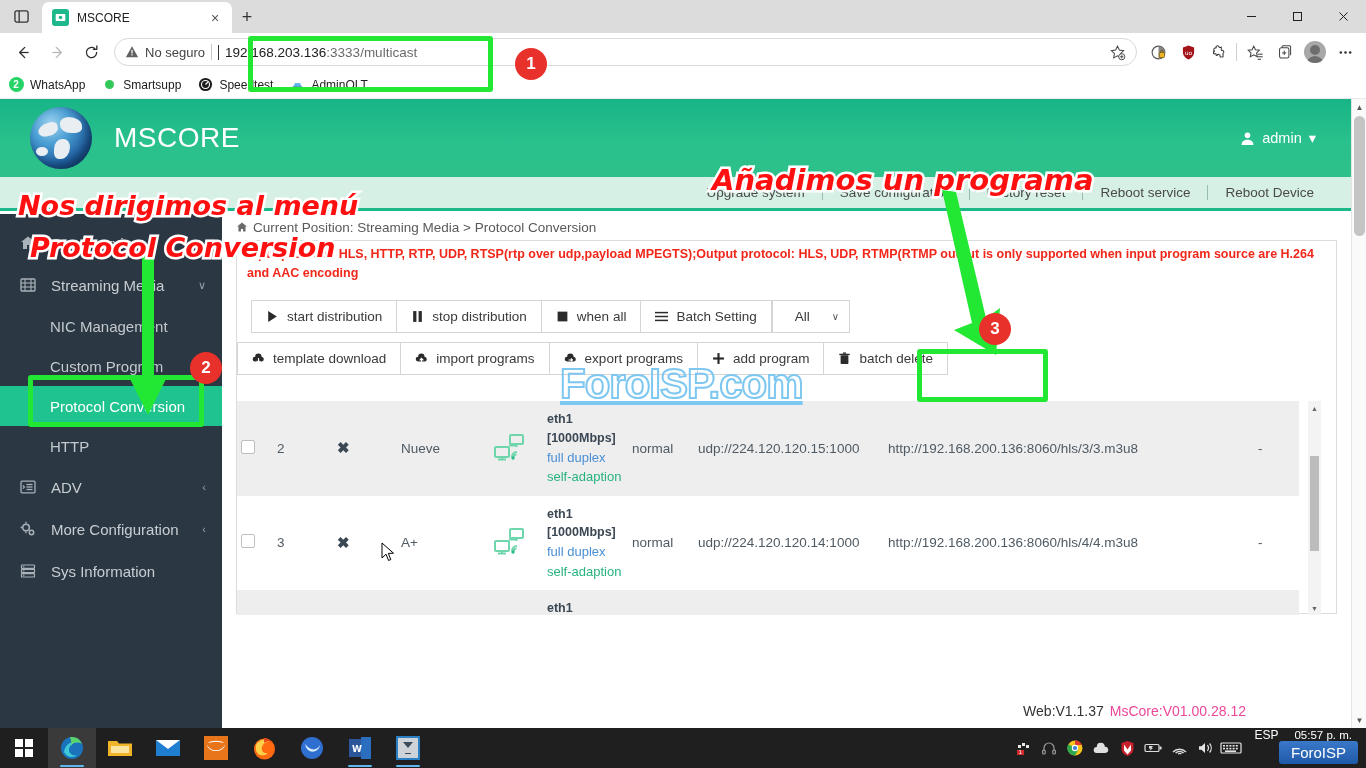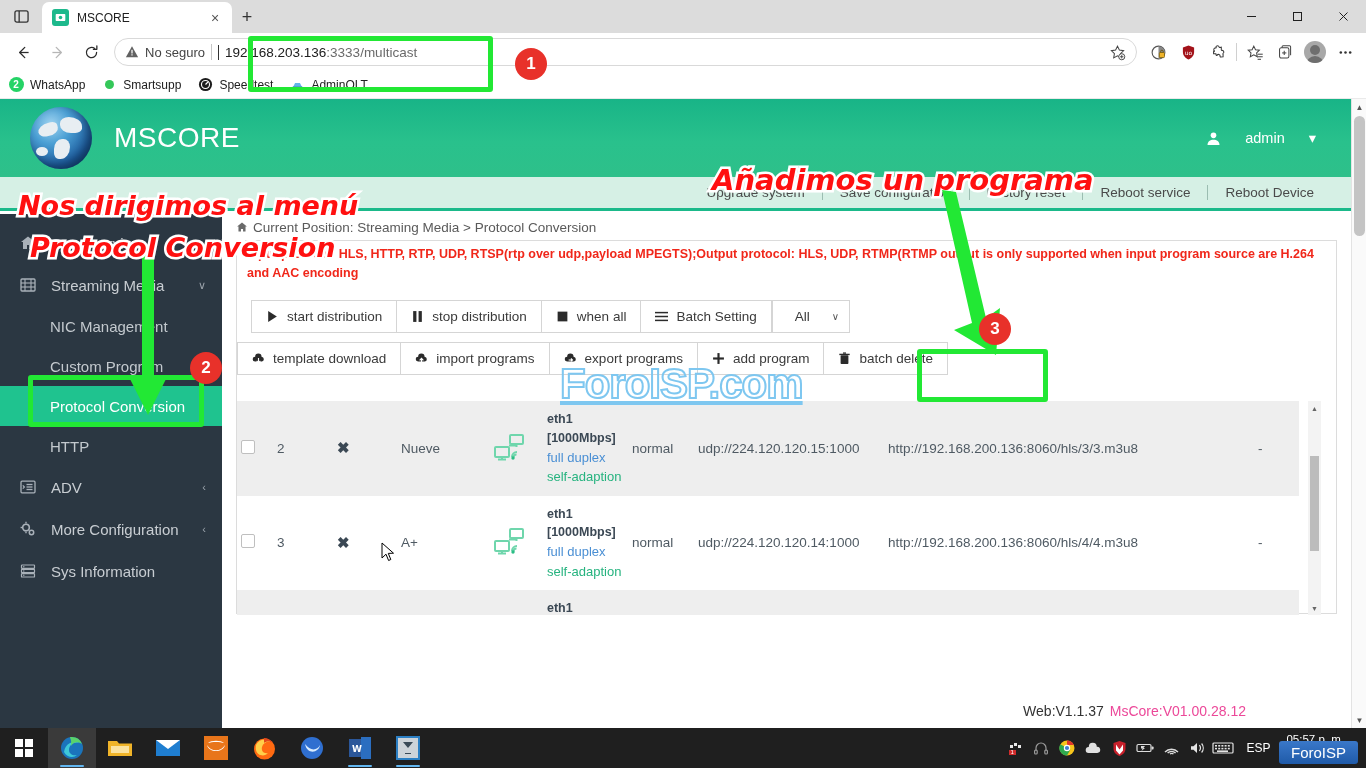"admin" .admin-box { gap: 24px -> 7px }
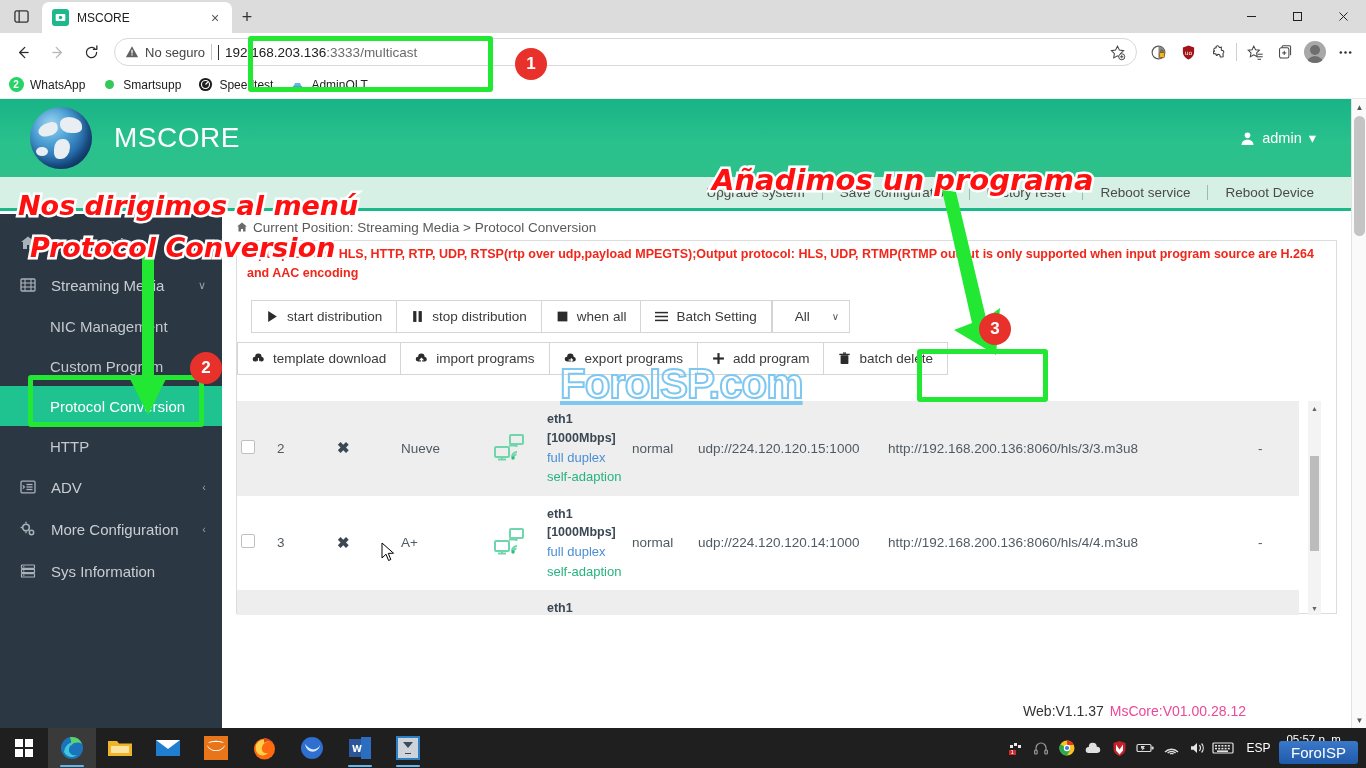"ESP" .tray { align-items: center -> flex-start; padding-right: 16px -> 8px }
